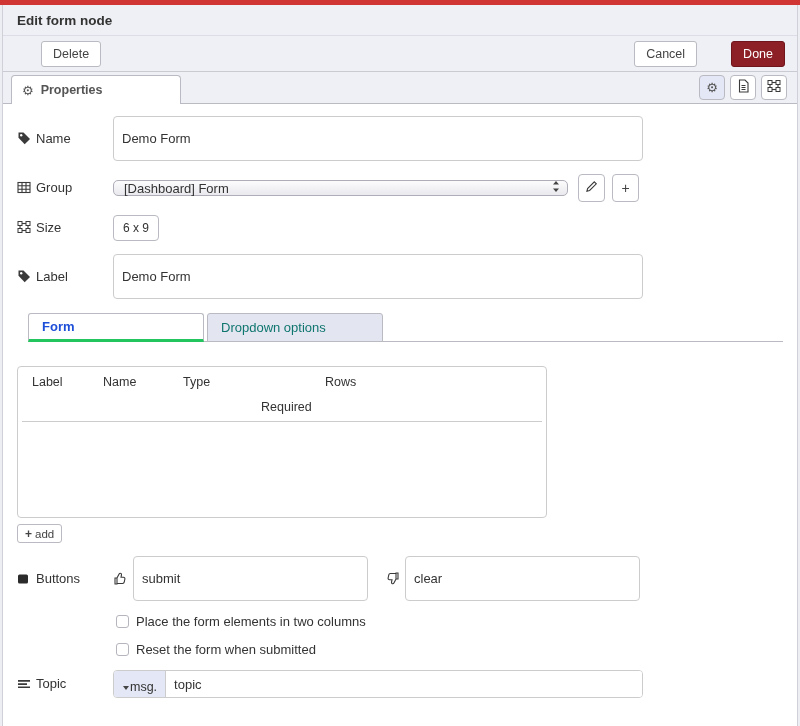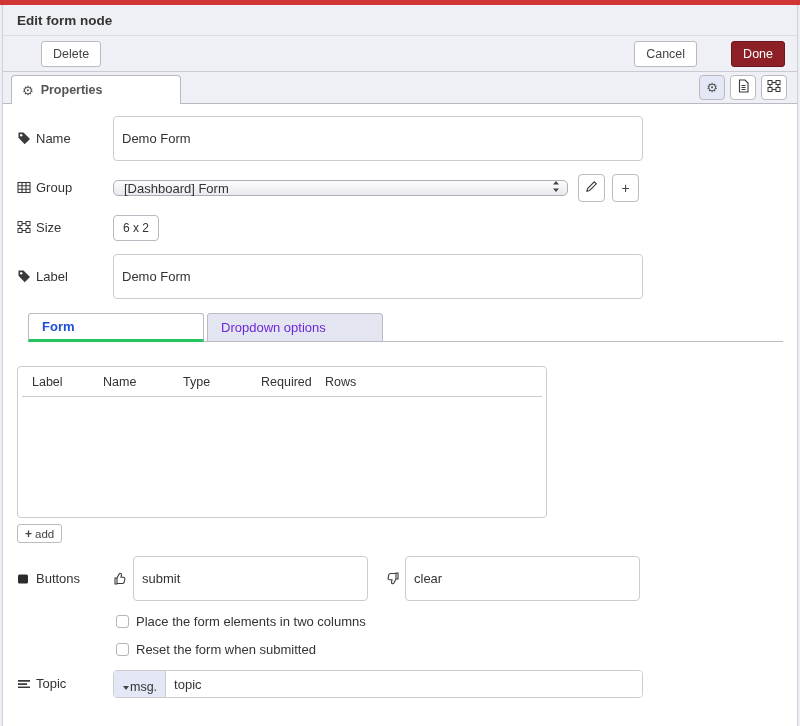"6 x 2" button.size-btn { text: 2 -> 9 }
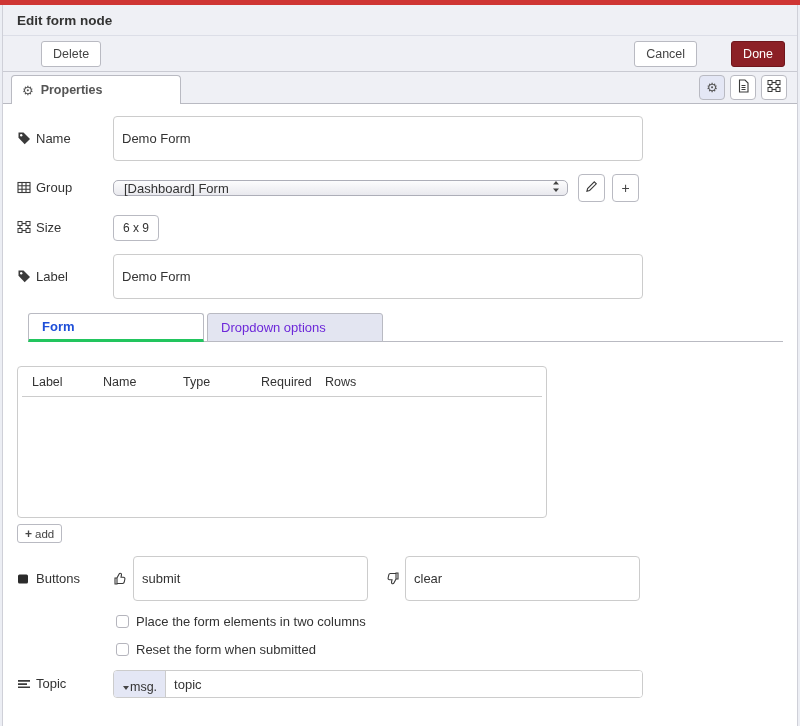"Dropdown options" .sub-tab.inactive { color: #6d28d9 -> #0f766e }
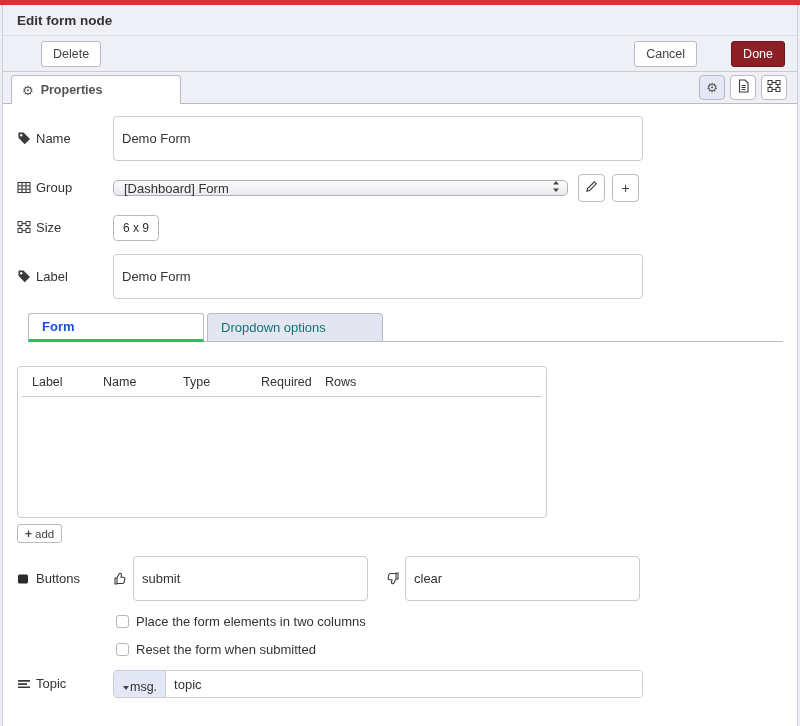"Required" .c4 { margin-top: none -> 25px }
